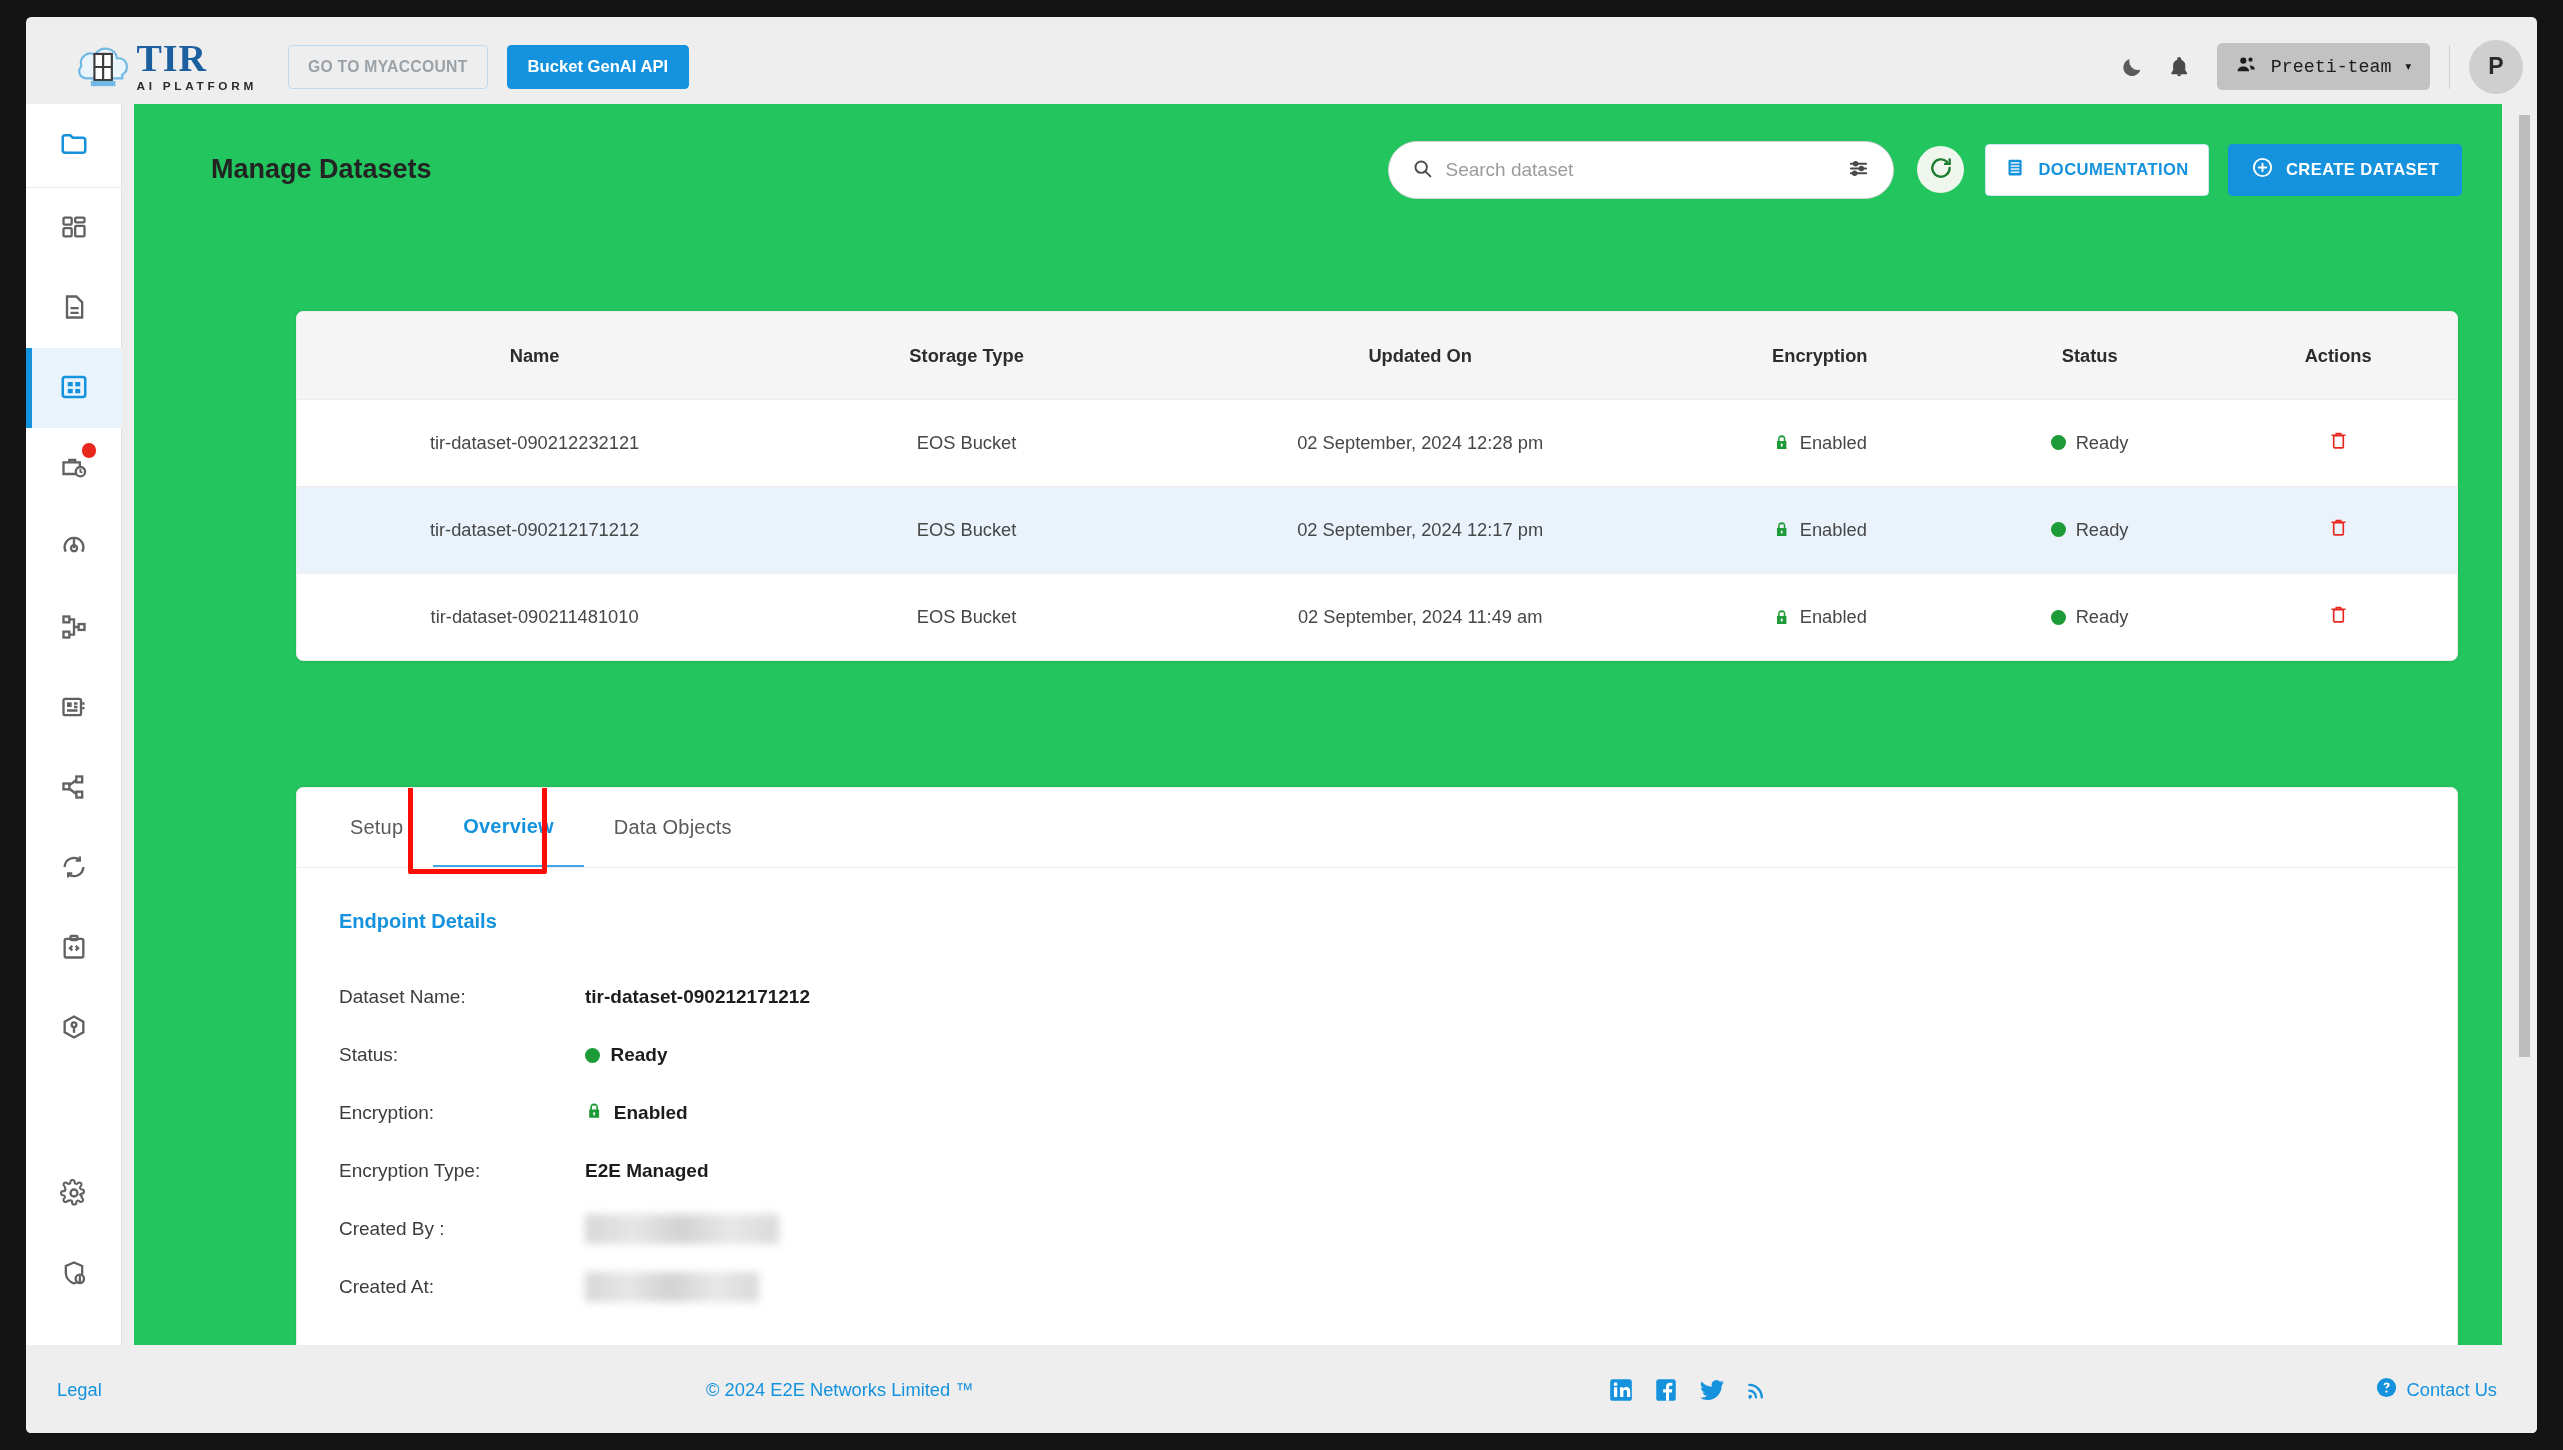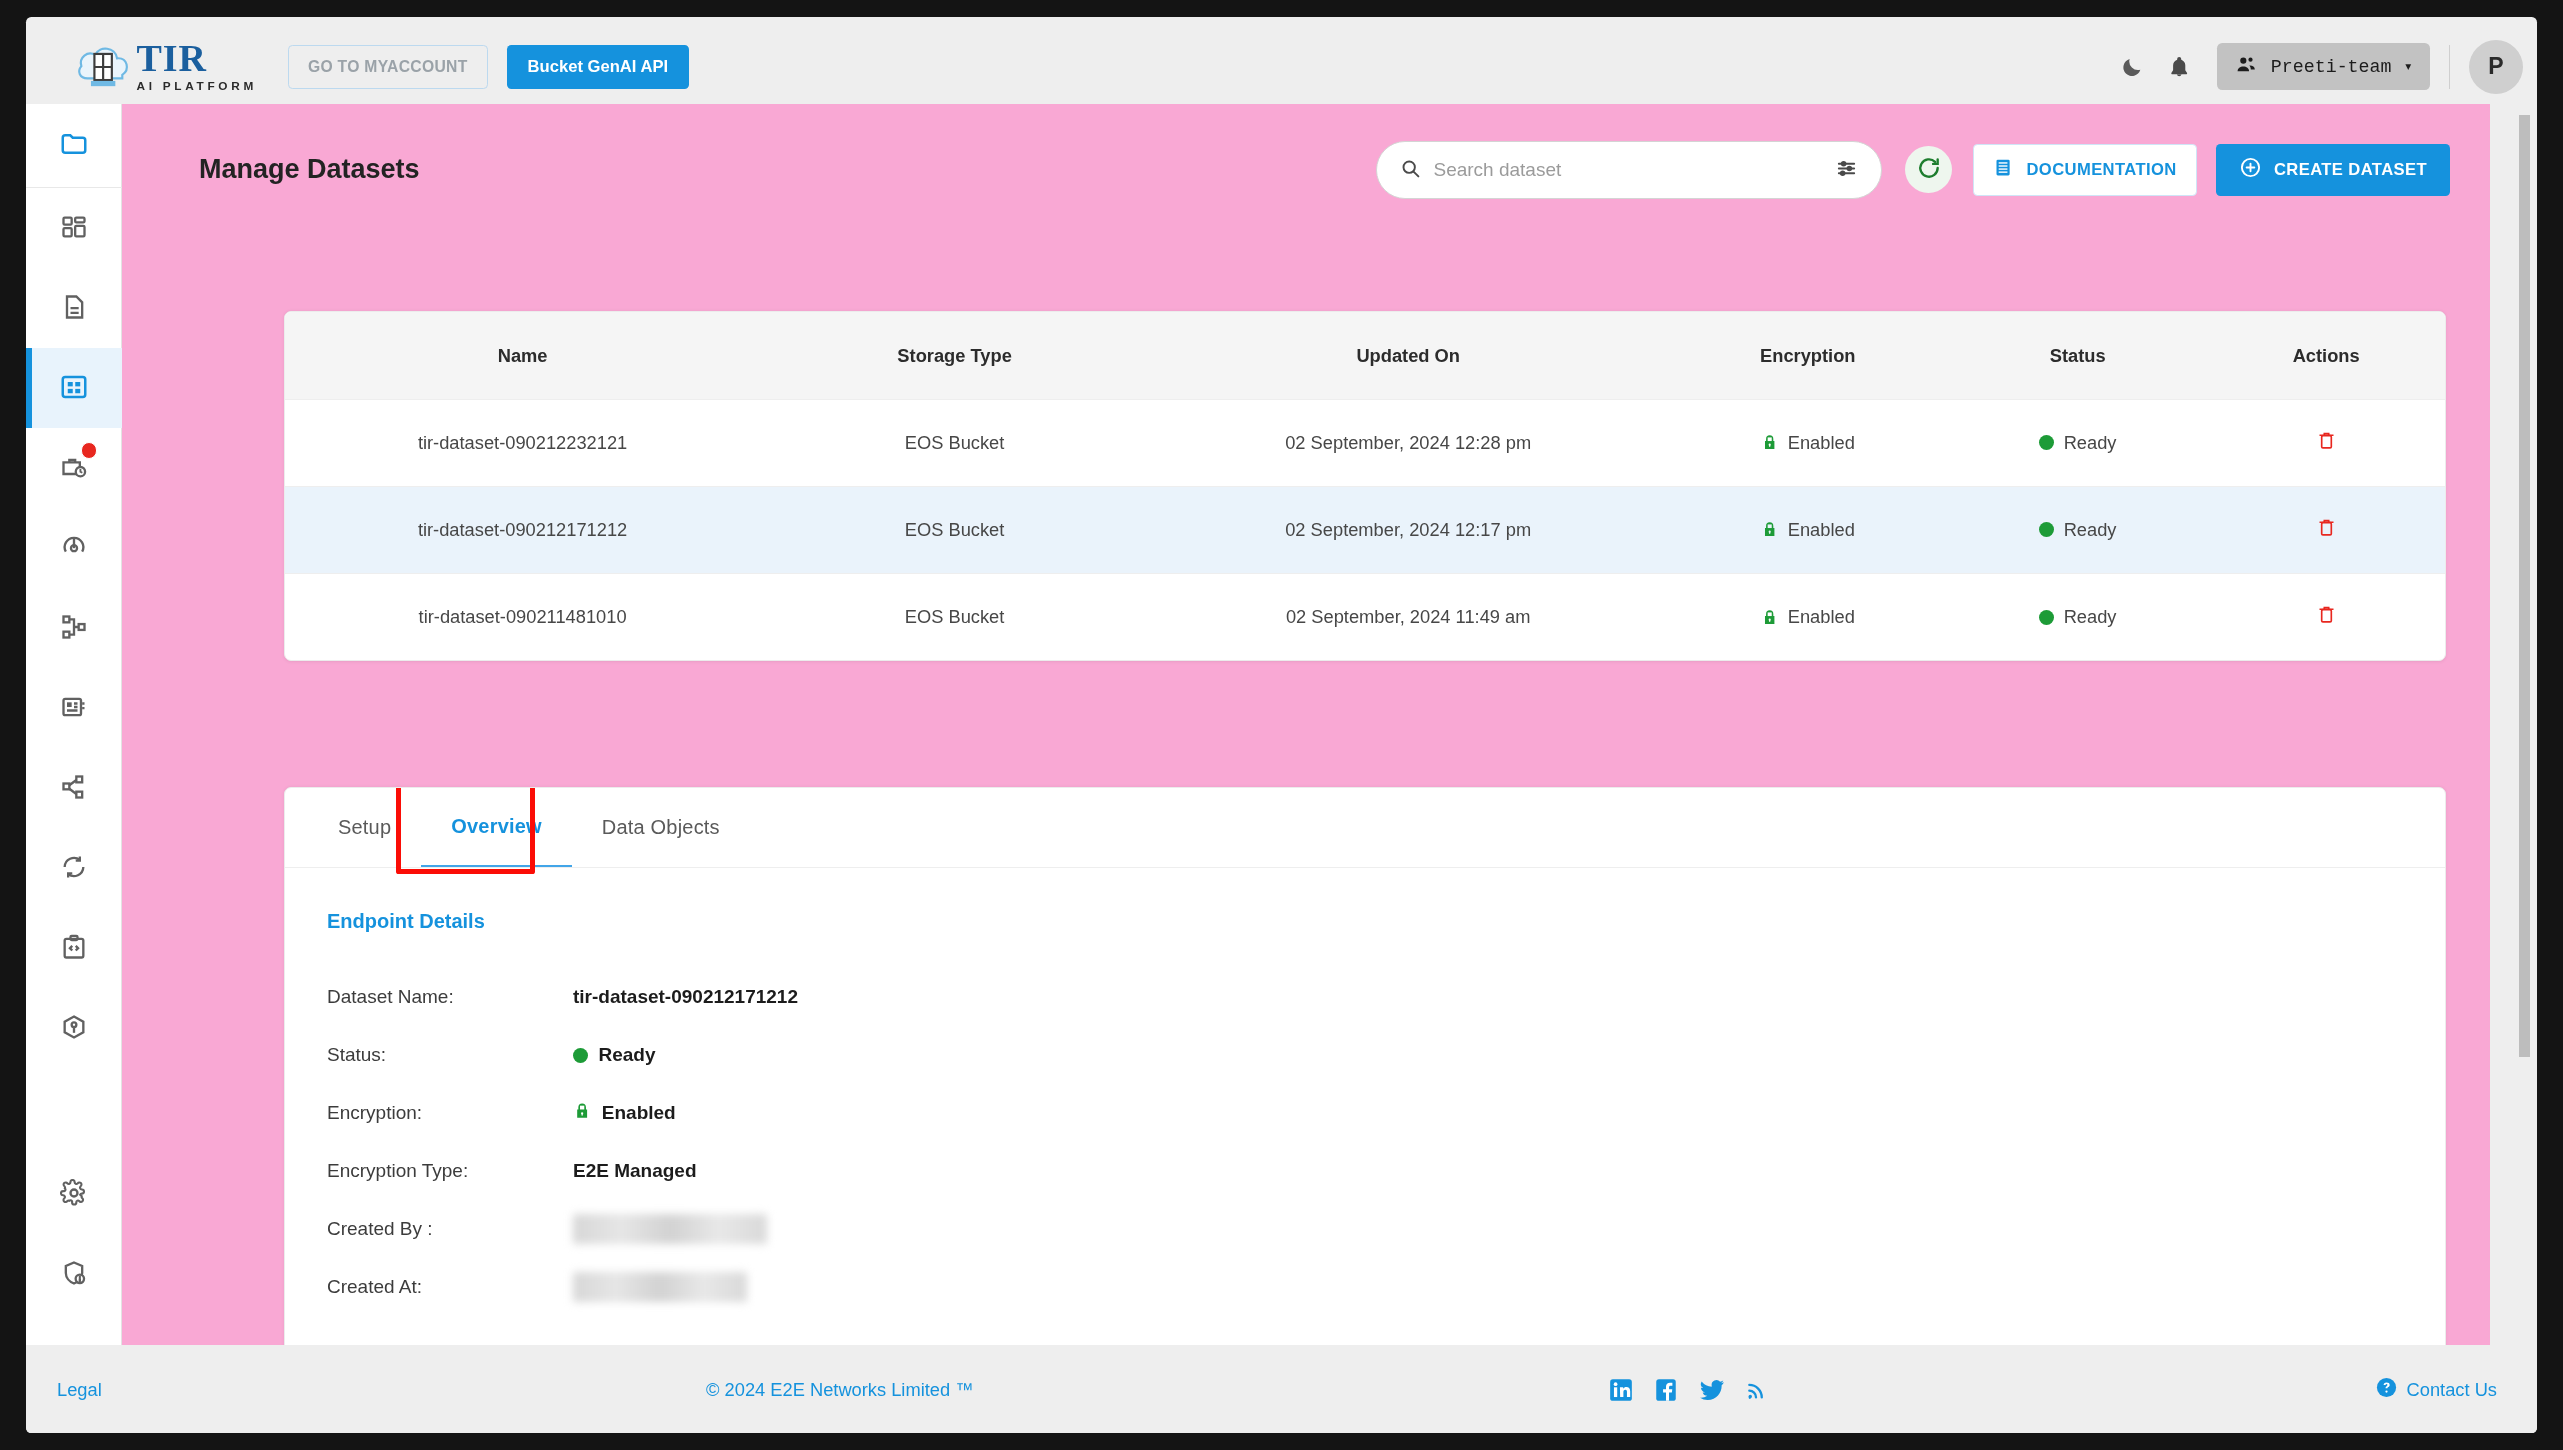"Manage Datasets" .content-card { background: #f9a8d4 -> #22c55e; left: 0 -> 12px }
